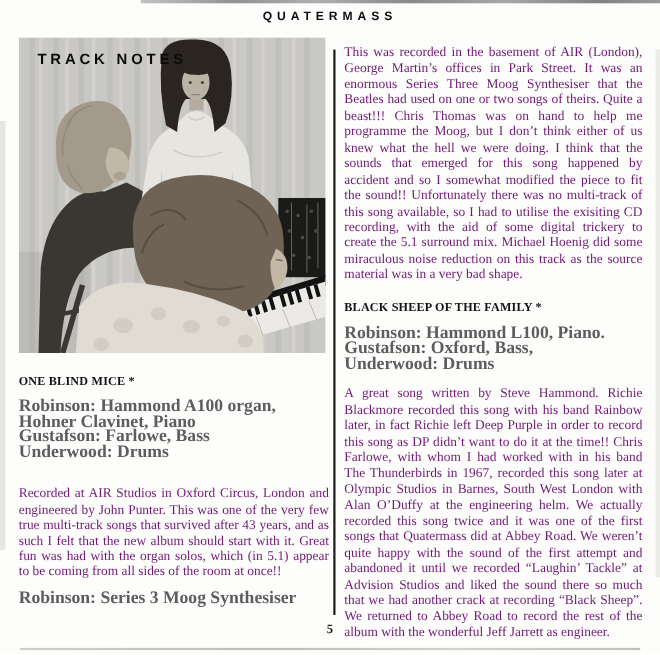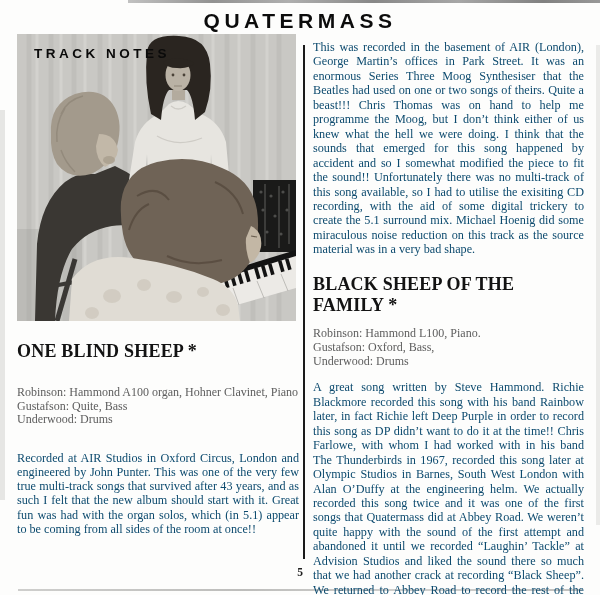"QUATERMASS" .header { font-size: 21px -> 11px }
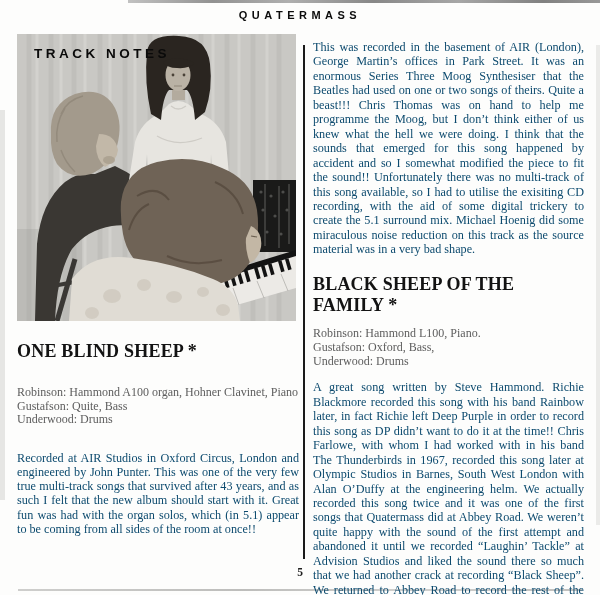"This was recorded in the" .body-text { color: #0c4a6e -> #701a75 }
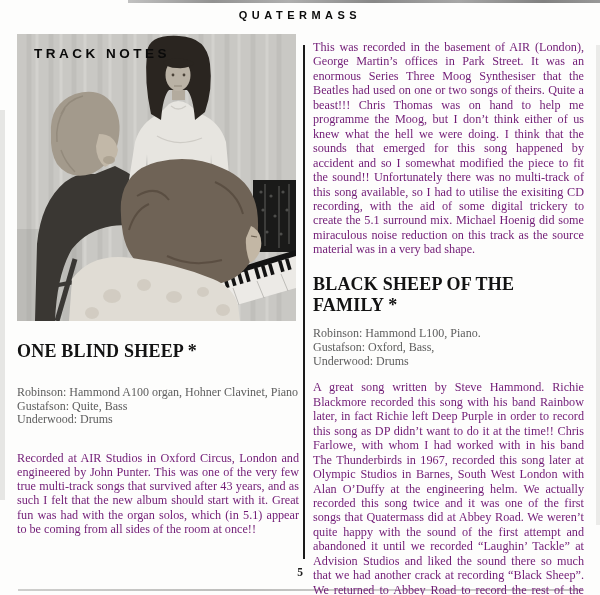"BLACK SHEEP OF THE FAMILY" .heading { font-size: 18px -> 11px }
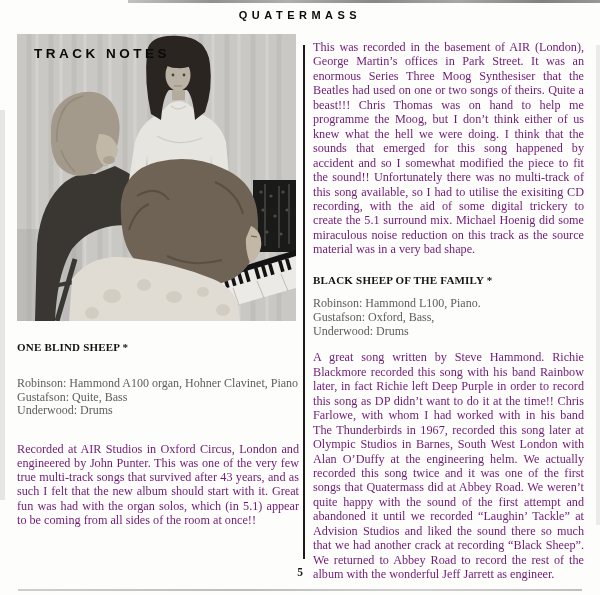"Robinson: Hammond L100, Piano." .credits { font-size: 12px -> 16px; font-weight: normal -> bold }
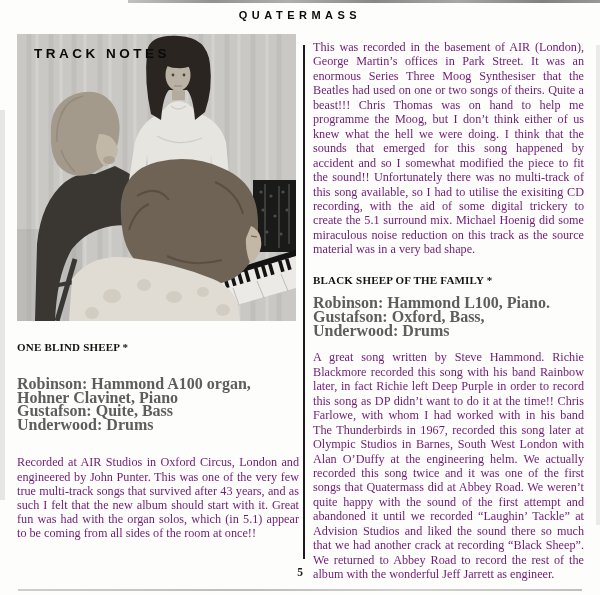"ONE BLIND SHEEP *" div.heading { text: SHEEP -> MICE }
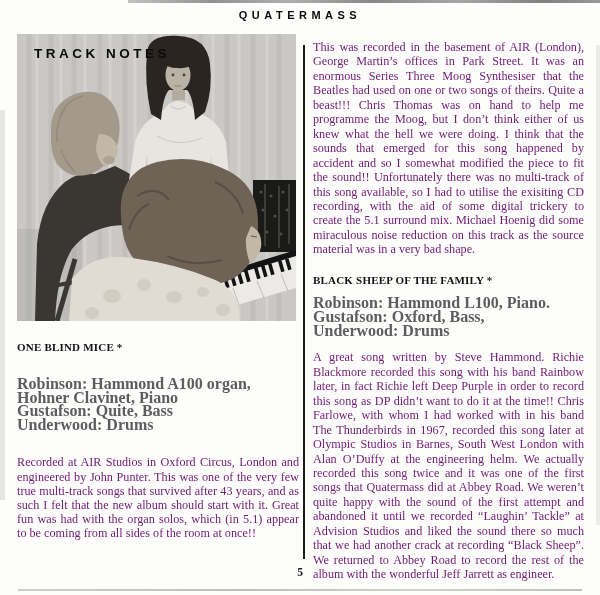"Robinson: Hammond A100 organ, Hohner" .left-col .credits { margin-top: 24px -> 10px }
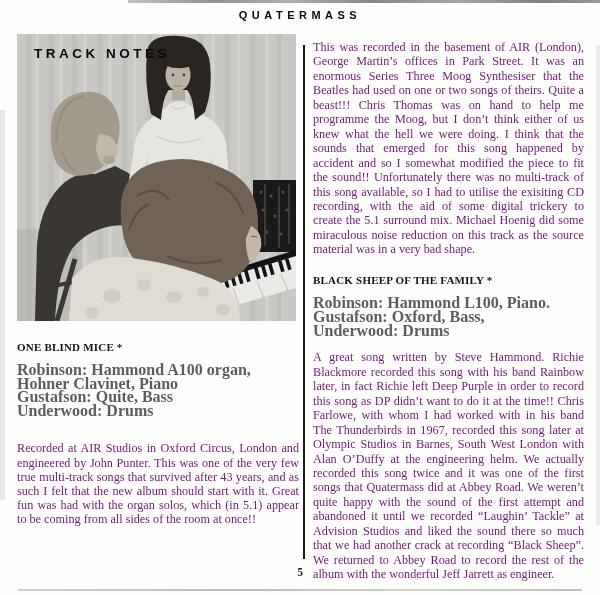"Gustafson: Quite, Bass" div.credit-line { text: Quite -> Farlowe }
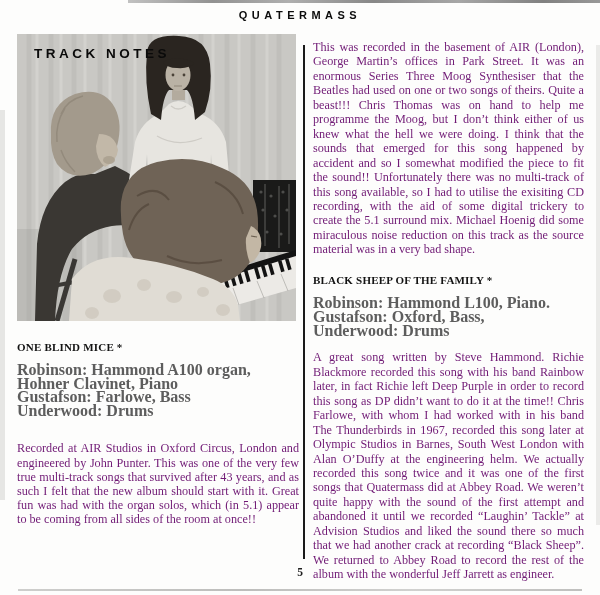"Robinson: Series 3 Moog Synthesiser" div.credits { html: none -> <div> <div>Robinson: Series 3 Moog Synthesiser</div> </div> }
